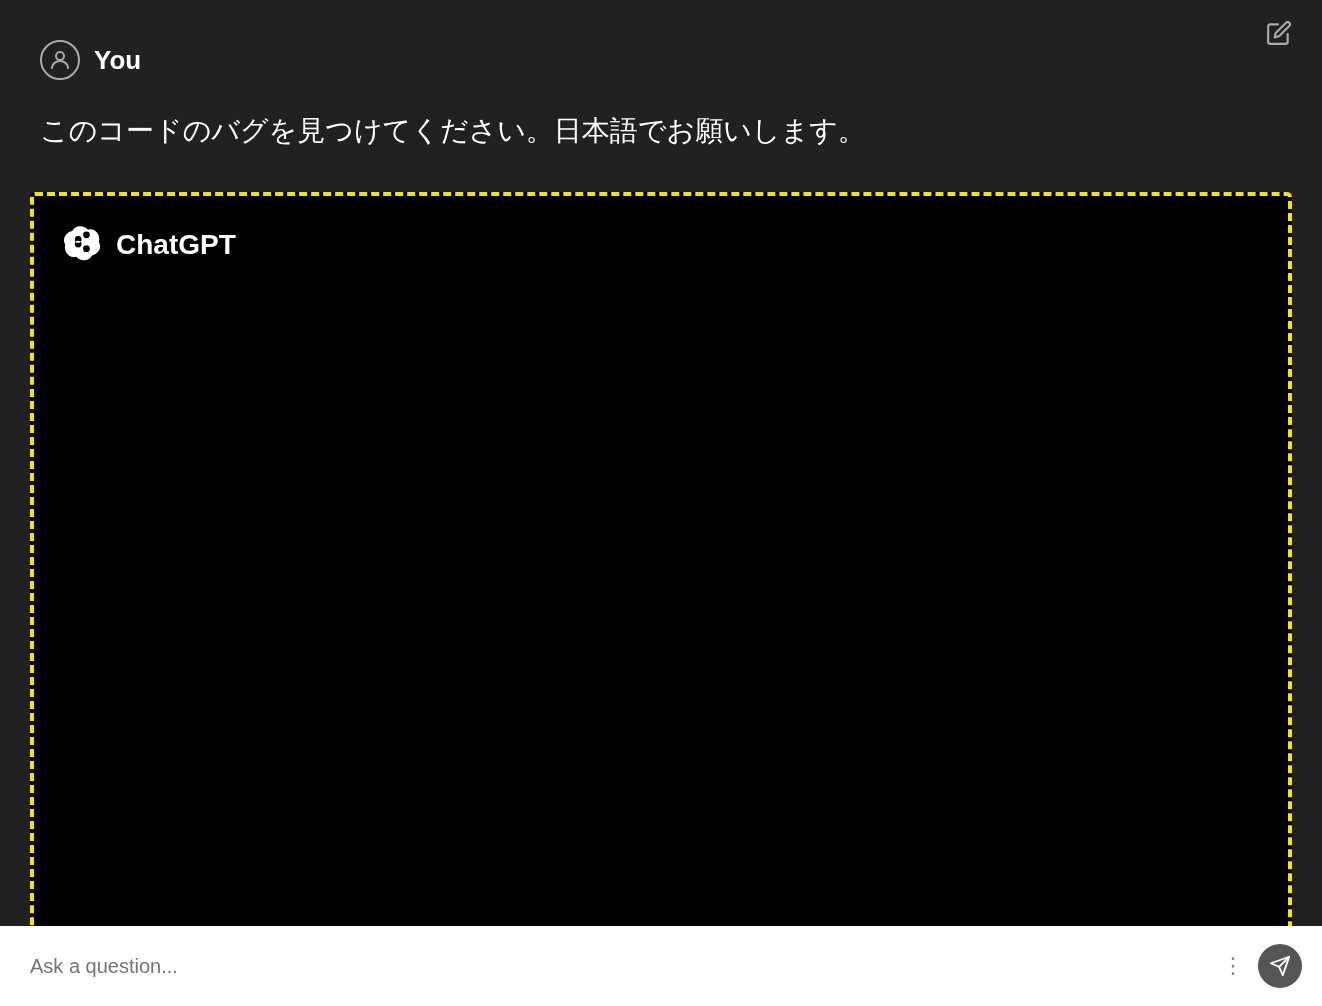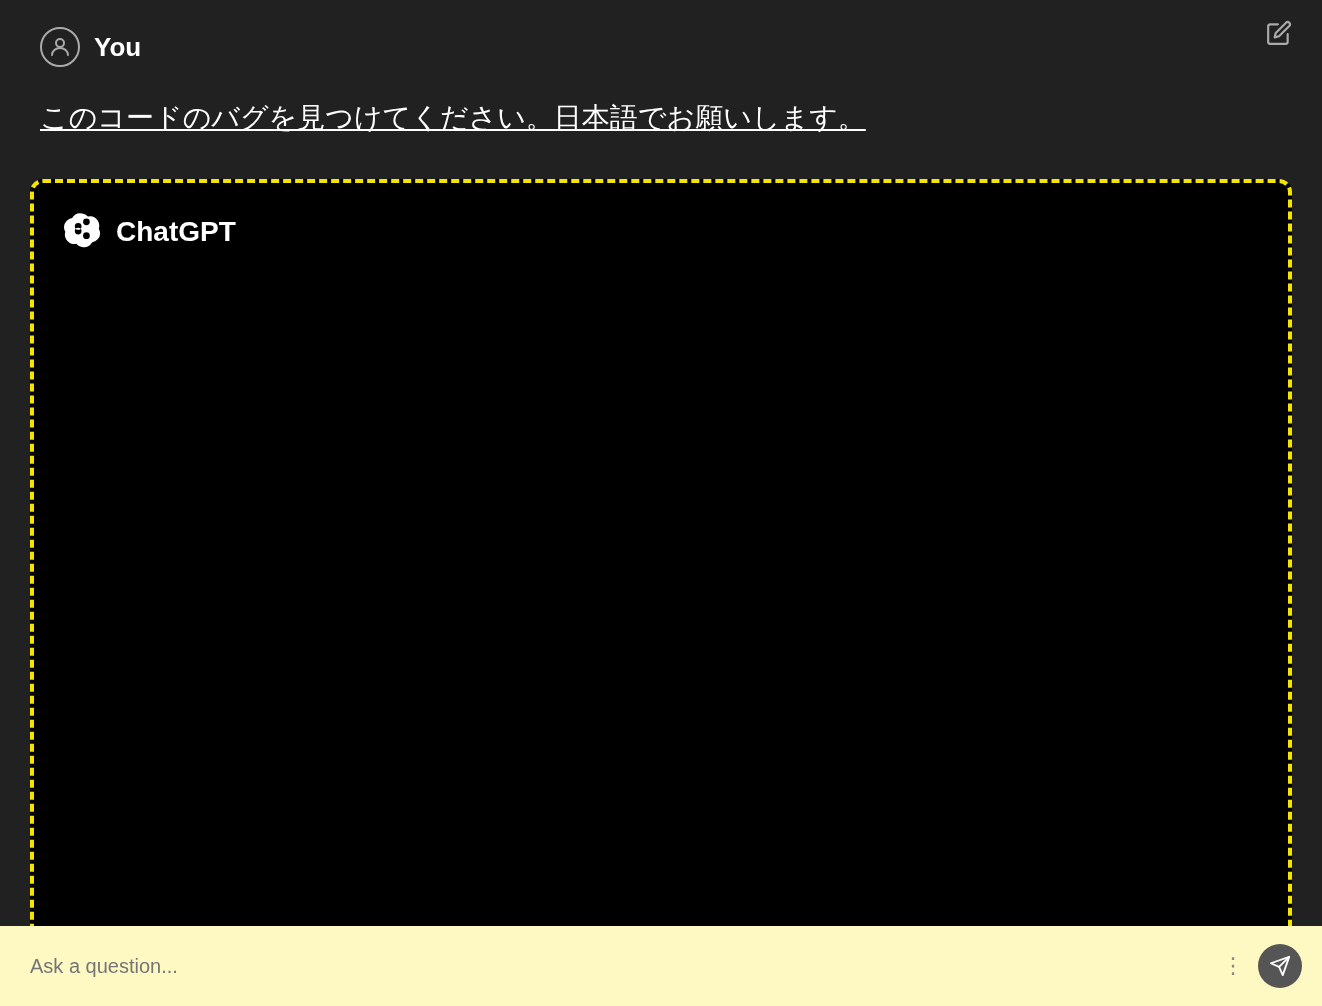"You" .user-section { padding: 27px 40px 20px 40px -> 40px 40px 20px 40px }
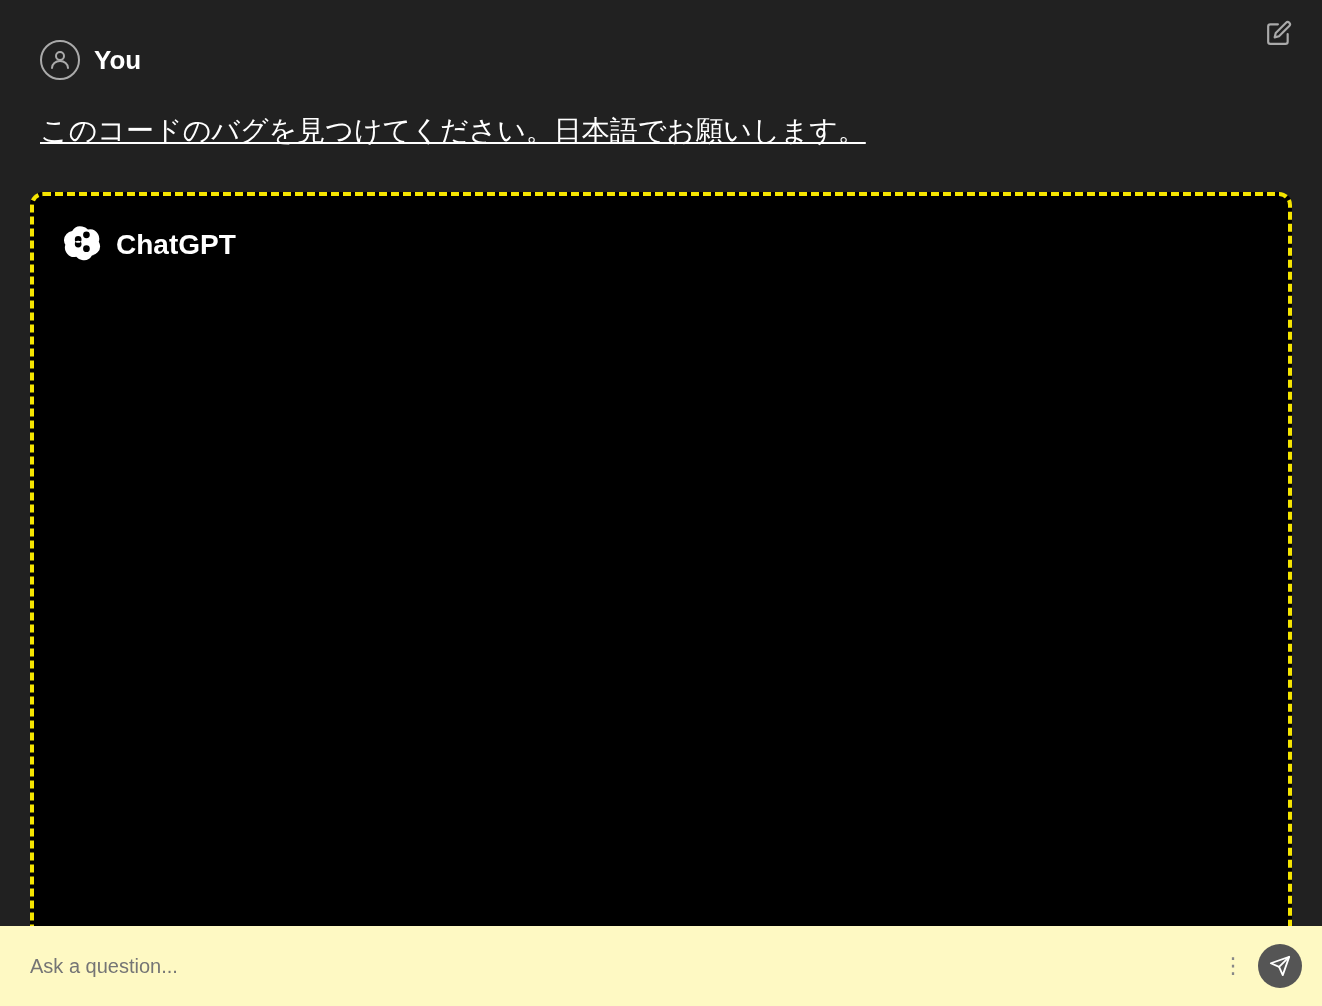"このコードのバグを見つけてください。日本語でお願いします。" .user-message { text-decoration: underline -> none }
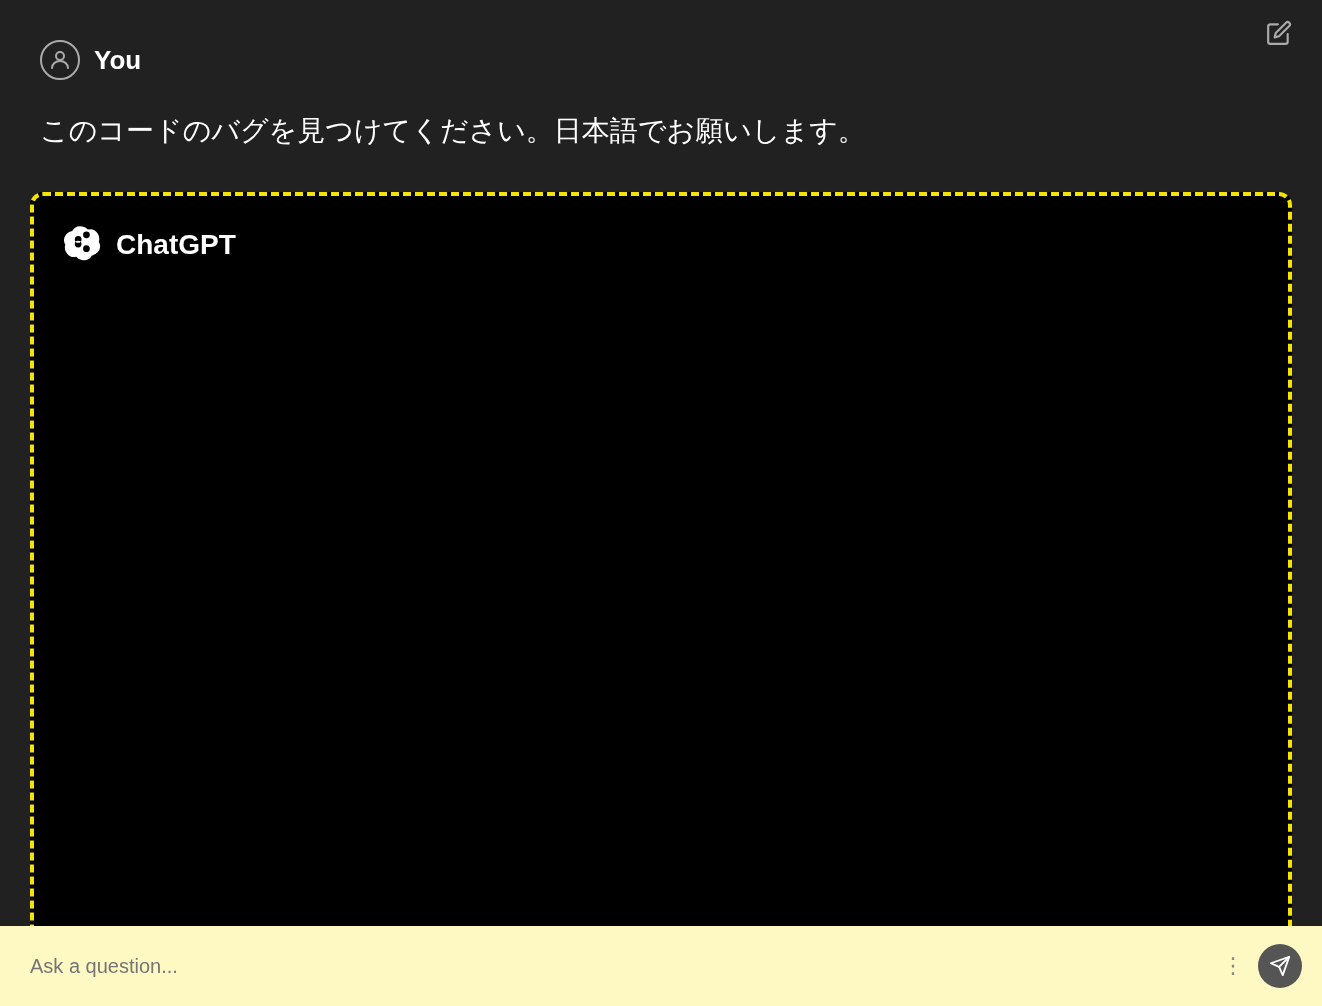"ChatGPT" .response-container { border-radius: 13px -> 5px }
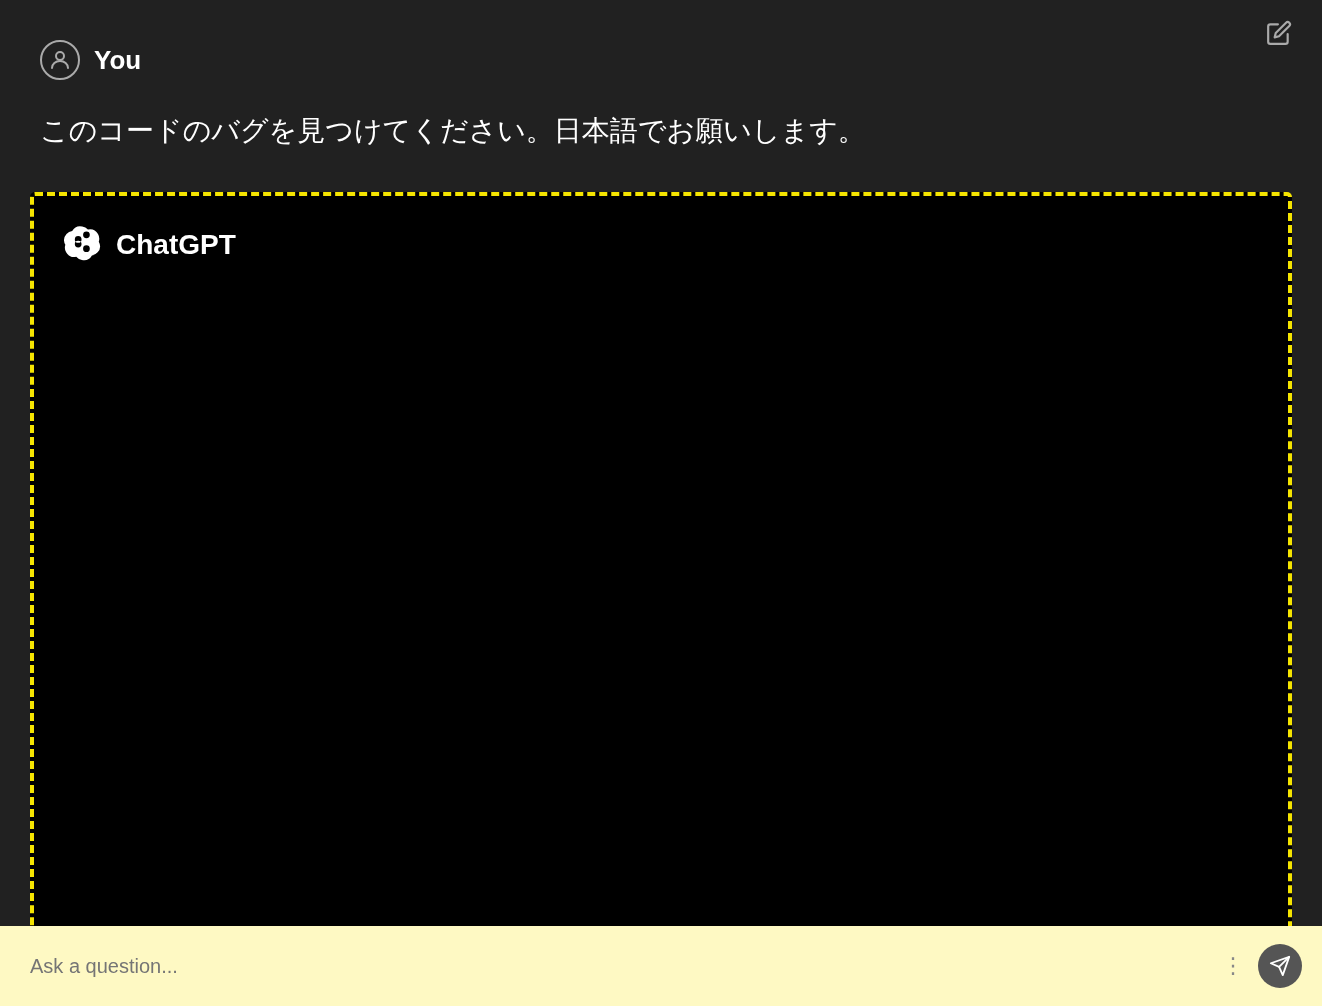"Ask a question..." .input-bar { background-color: #fef9c3 -> #ffffff }
